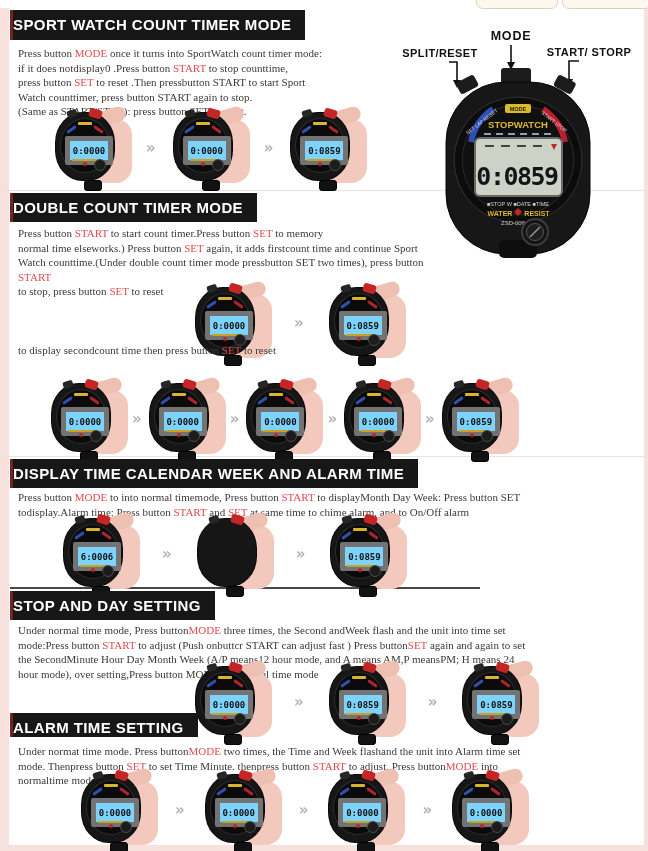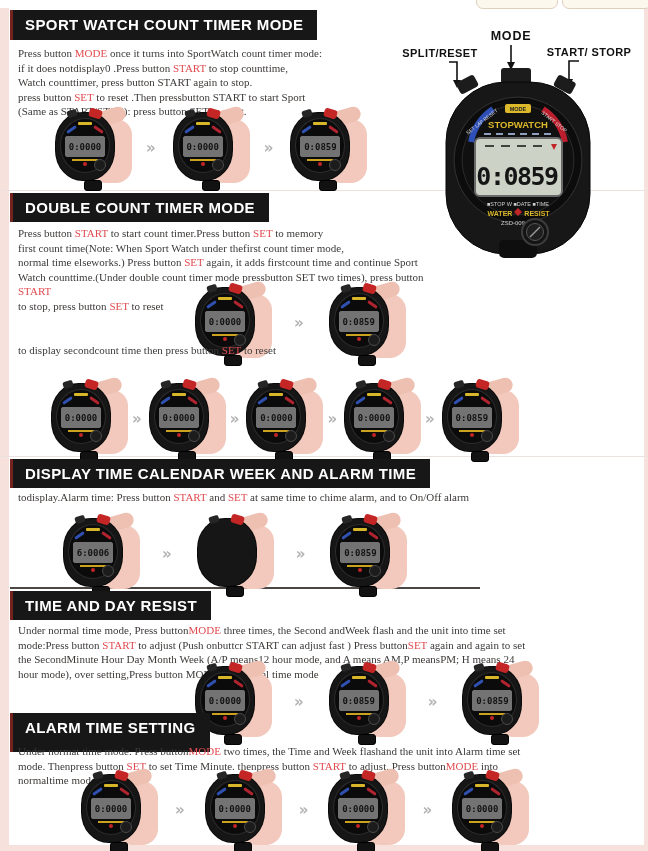"SPORT WATCH COUNT TIMER MODE" .bar { padding: 0 14px 0 12px -> 0 14px 0 0 }
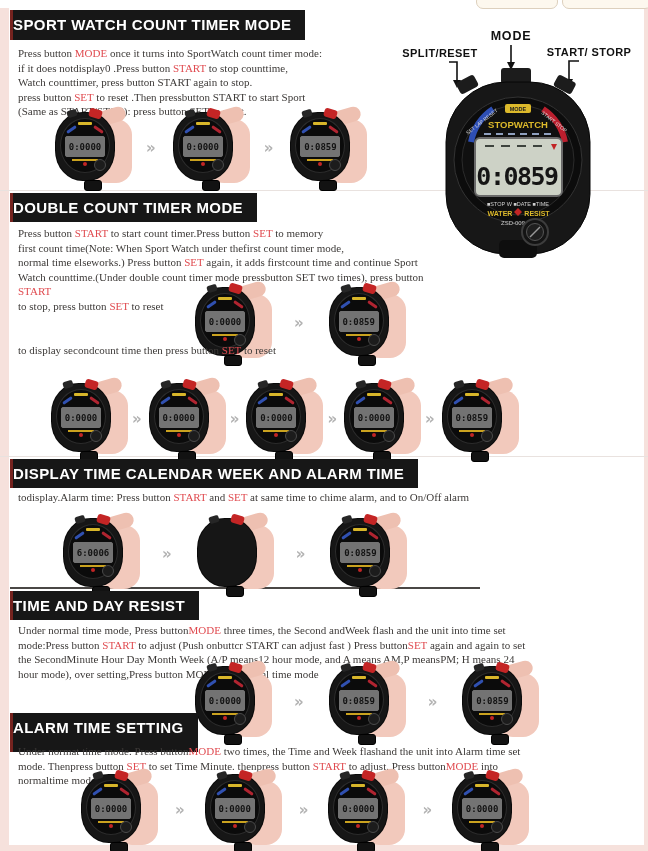"Watch counttimer, press button START" div { order: before "press button SET to reset" -> after "press button SET to reset" }
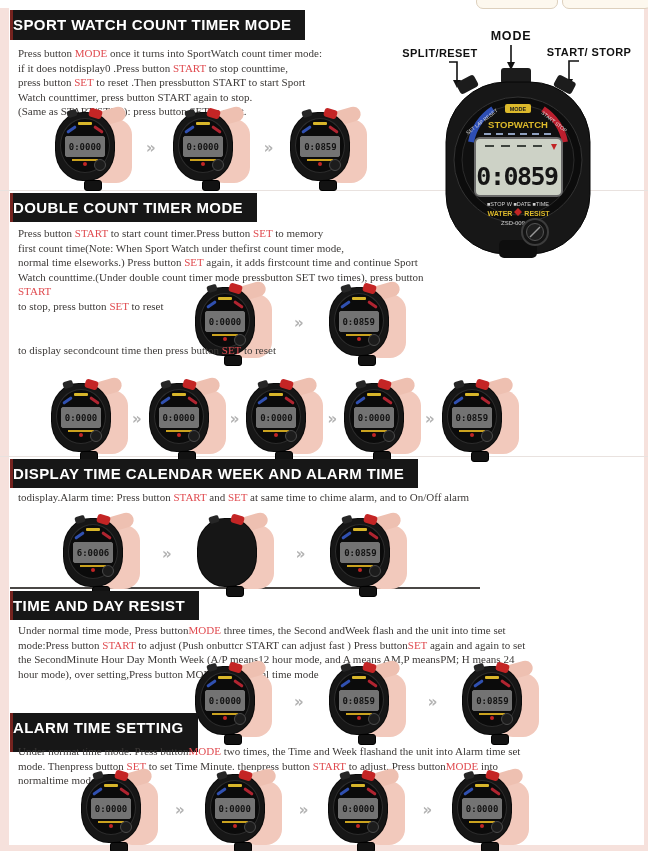"0:0000" .wlcd { background: #737373 -> #7dd3fc; border: 1px solid #737373 -> 5px solid #737373 }
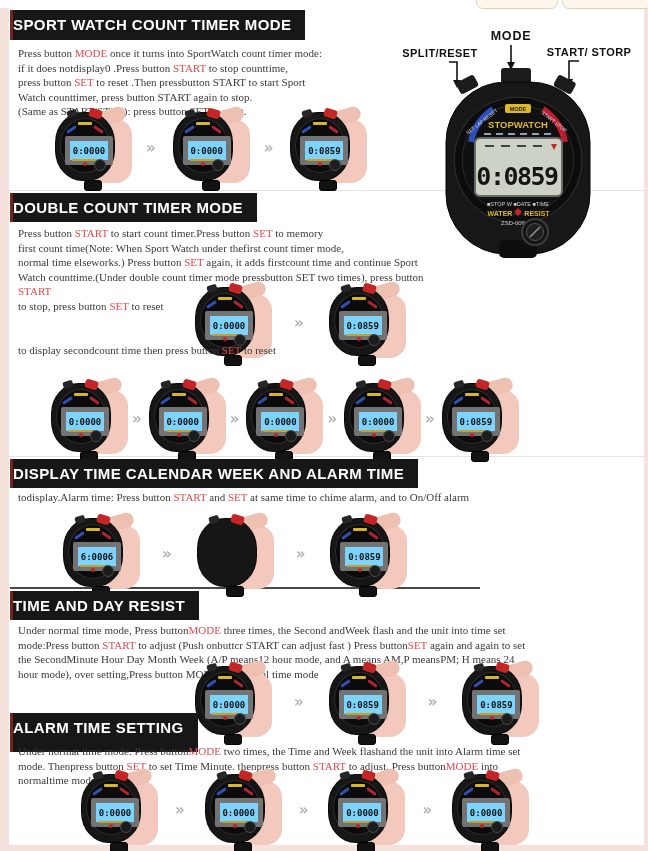"first count time(Note: When Sport" div { html: <div><span>first count time(Note: When Sport Watch under thefirst count timer mode,</span></div> -> none }
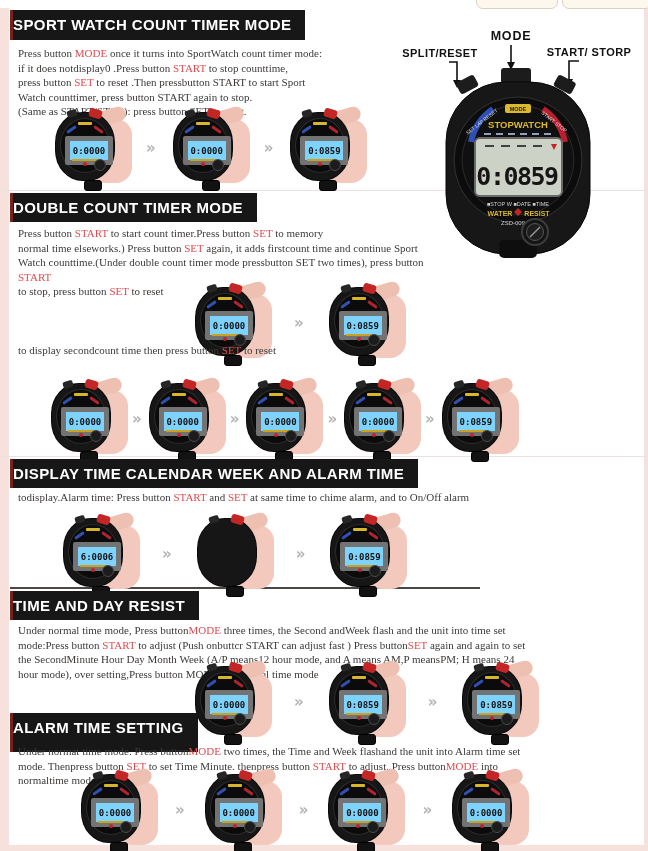"Press button MODE to into" div { html: none -> <div><span>Press button </span><span>MODE</span><span> to into normal timemode, Press button </span><span>START</span><span> to displayMonth Day Week: Press button SET</span></div> }
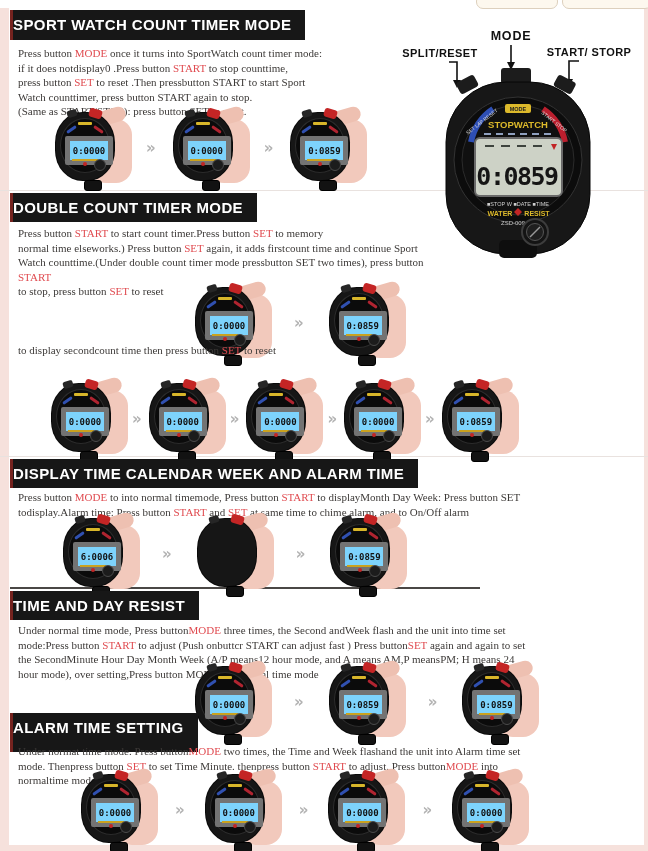"TIME AND DAY RESIST" div.bar { text: TIME AND DAY RESIST -> STOP AND DAY SETTING }
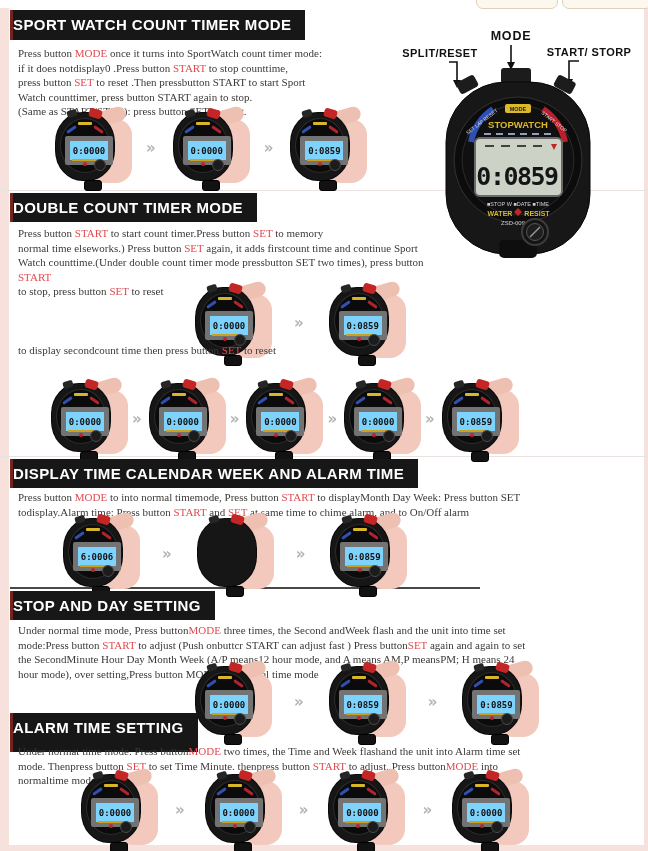"ALARM TIME SETTING" div.bar { height: 39px -> 24px }
